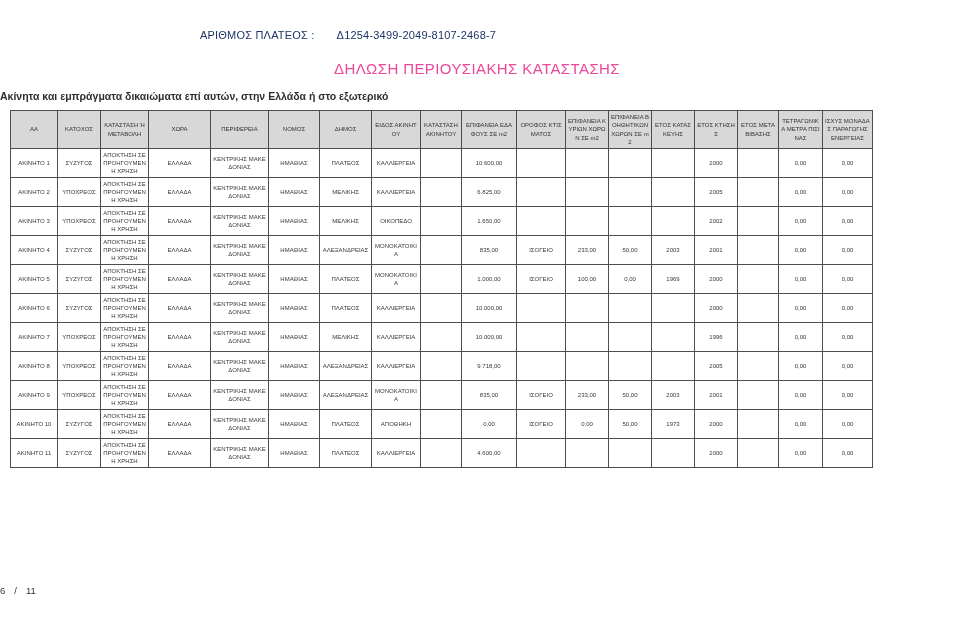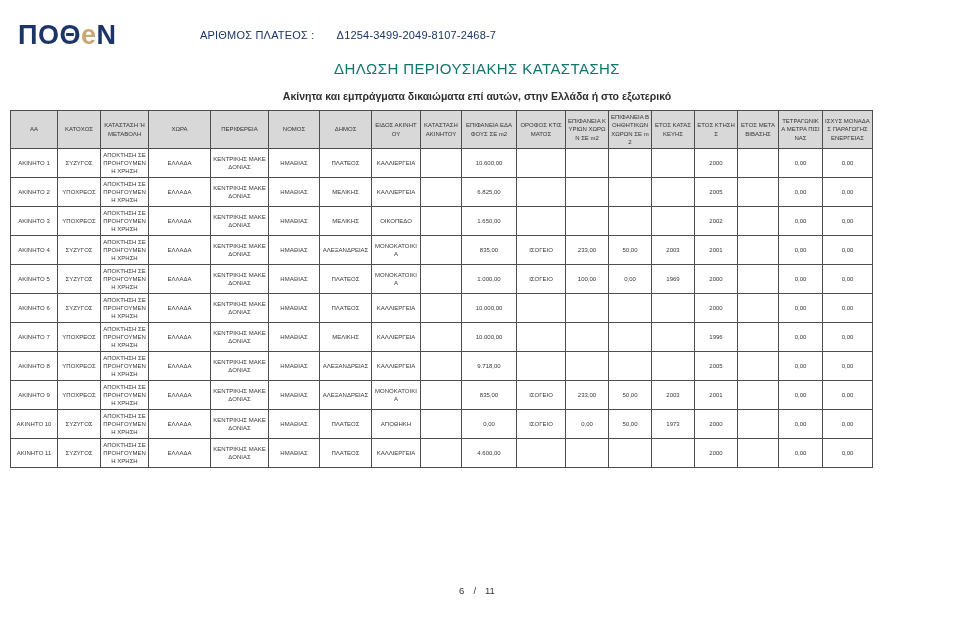"ΠΟΘeΝ" div.logo { html: <div> <span>ΠΟΘ</span><span>e</span><span>Ν</span> </div> -> none }
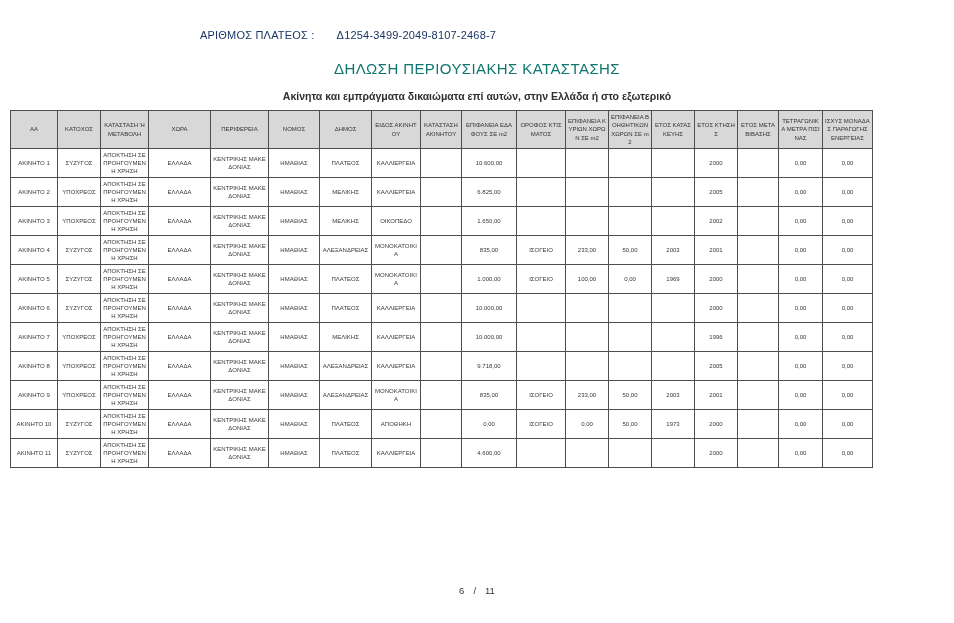"ΔΗΛΩΣΗ ΠΕΡΙΟΥΣΙΑΚΗΣ ΚΑΤΑΣΤΑΣΗΣ" .title { color: #0f766e -> #ec4899 }
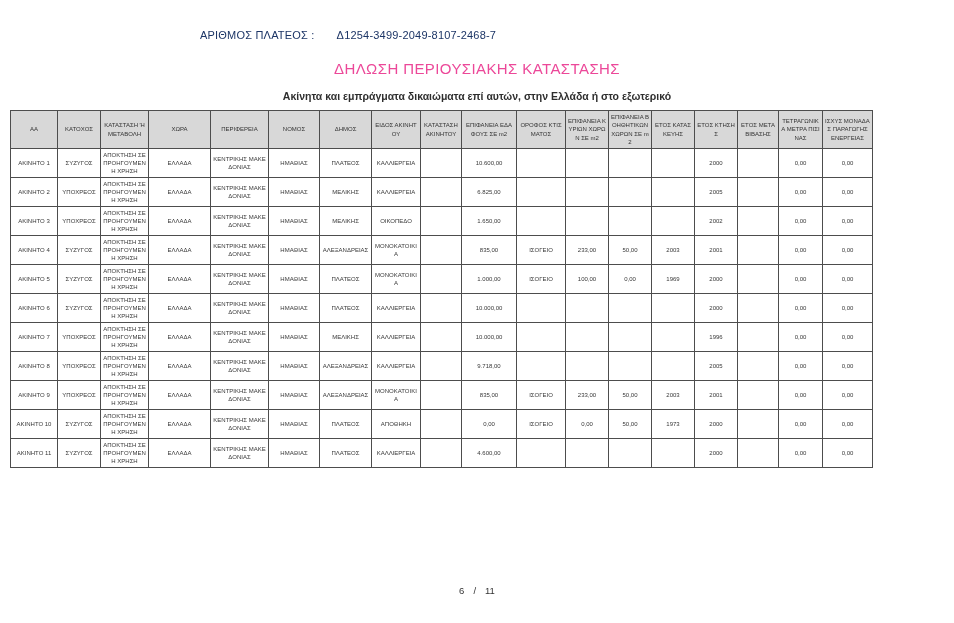"Ακίνητα και εμπράγματα δικαιώματα επί" .subtitle { text-align: center -> none }
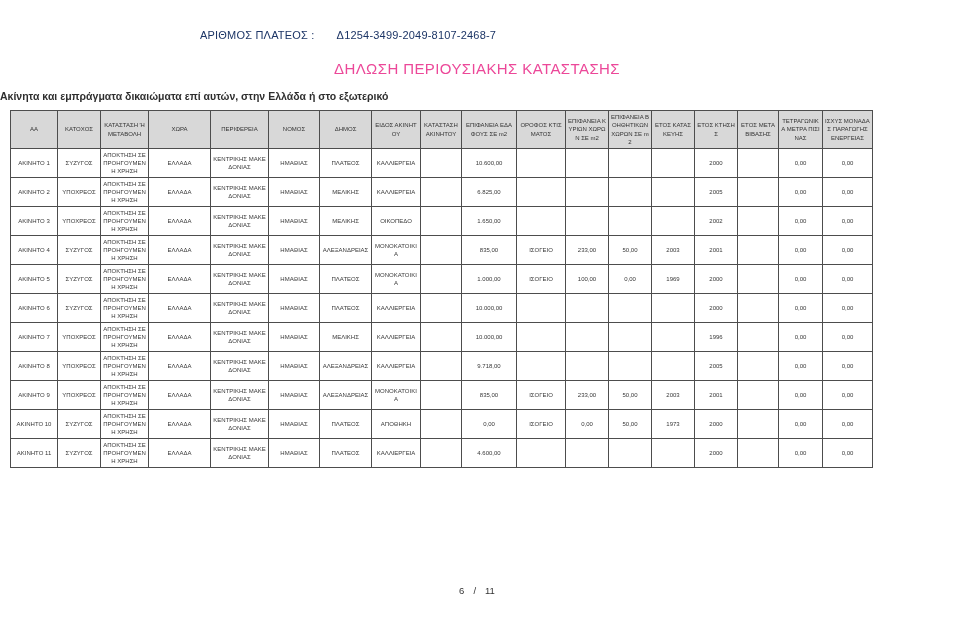"6 / 11" .footer { text-align: center -> left }
